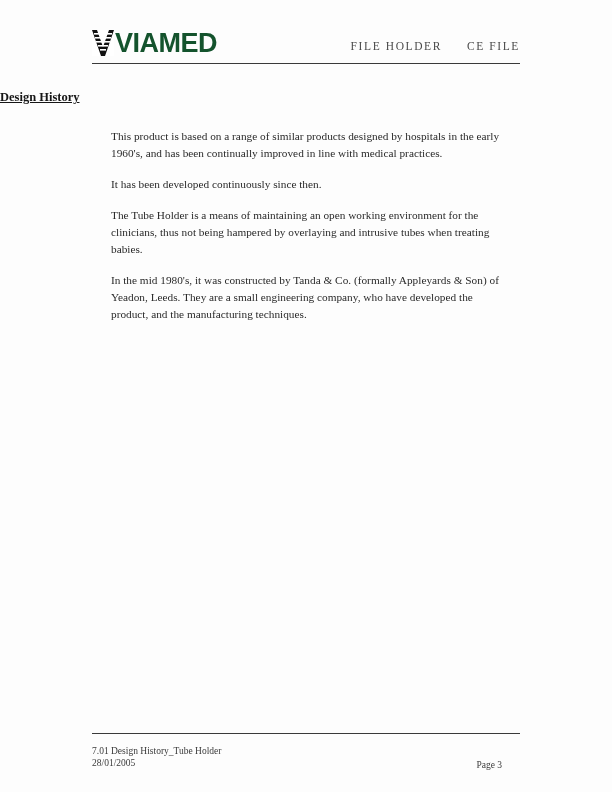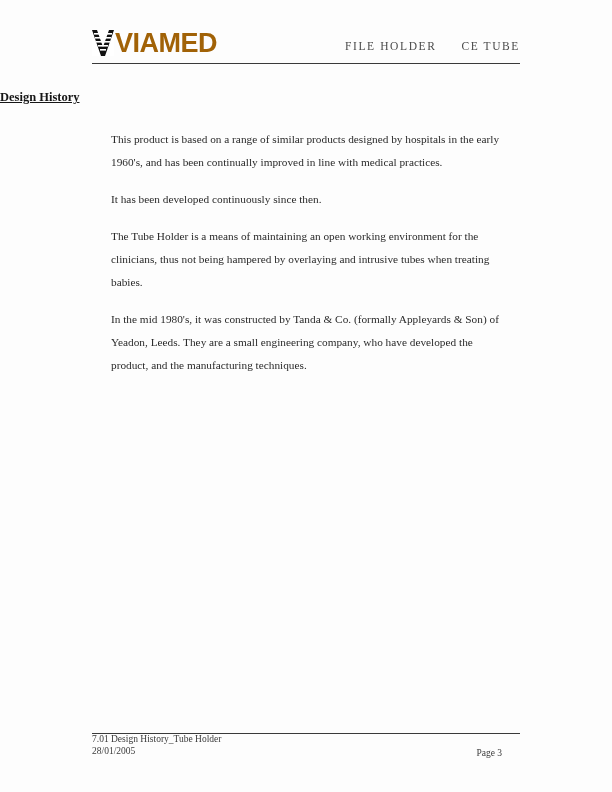"VIAMED" .logo-text { color: #a16207 -> #14532d }
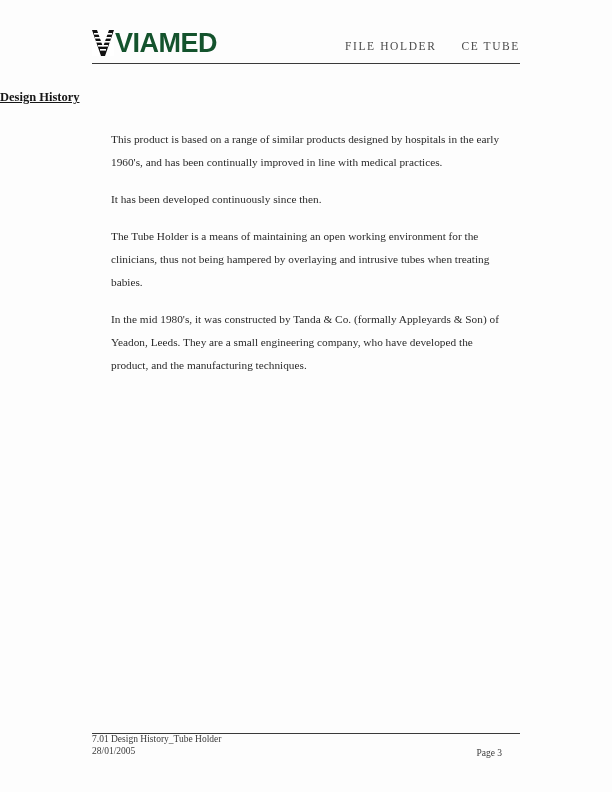"CE TUBE" span { text: TUBE -> FILE }
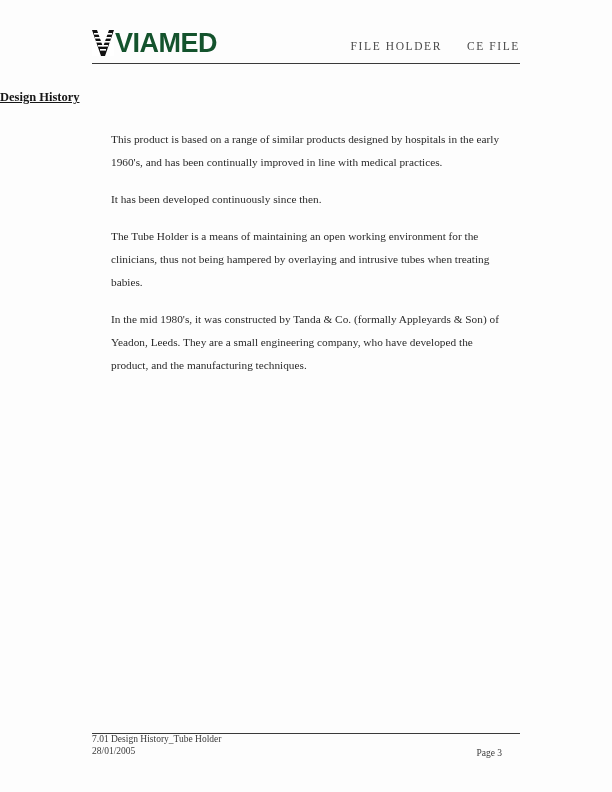"This product is based on" .para { line-height: 23px -> 17px }
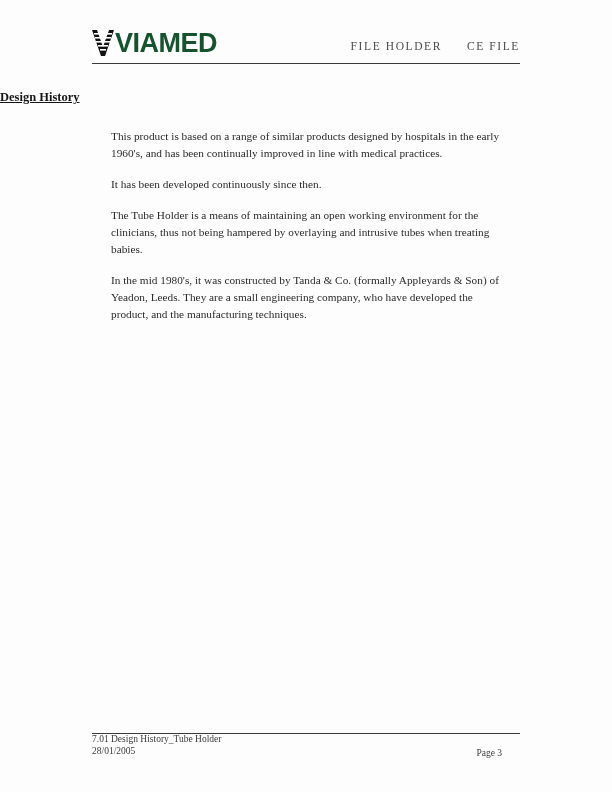"7.01 Design History_Tube Holder" .footer { bottom: 32px -> 20px }
